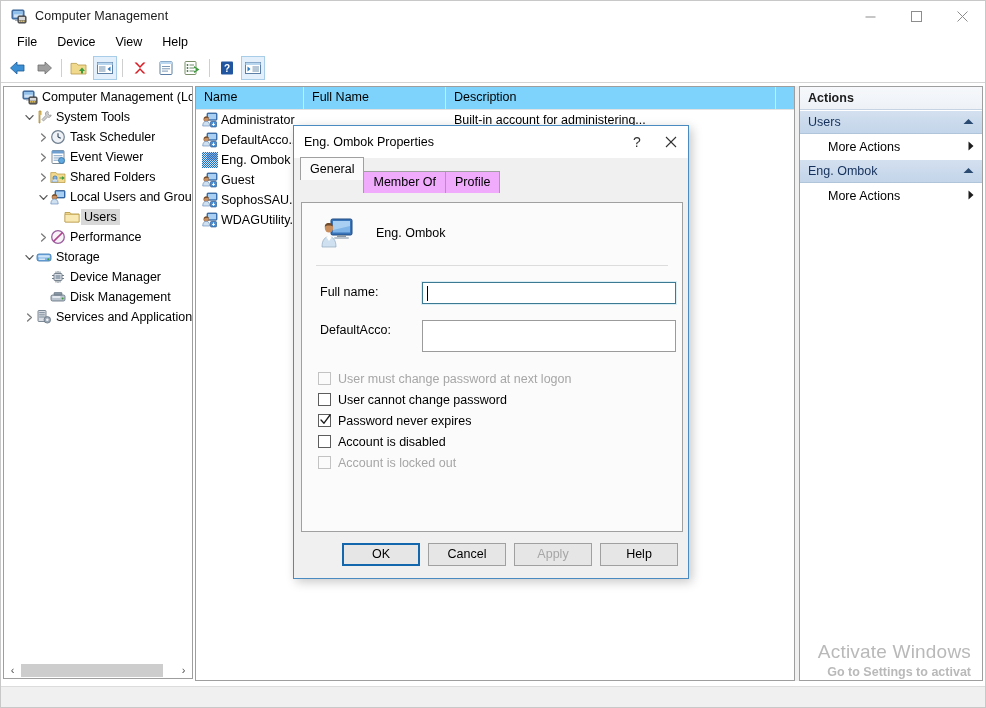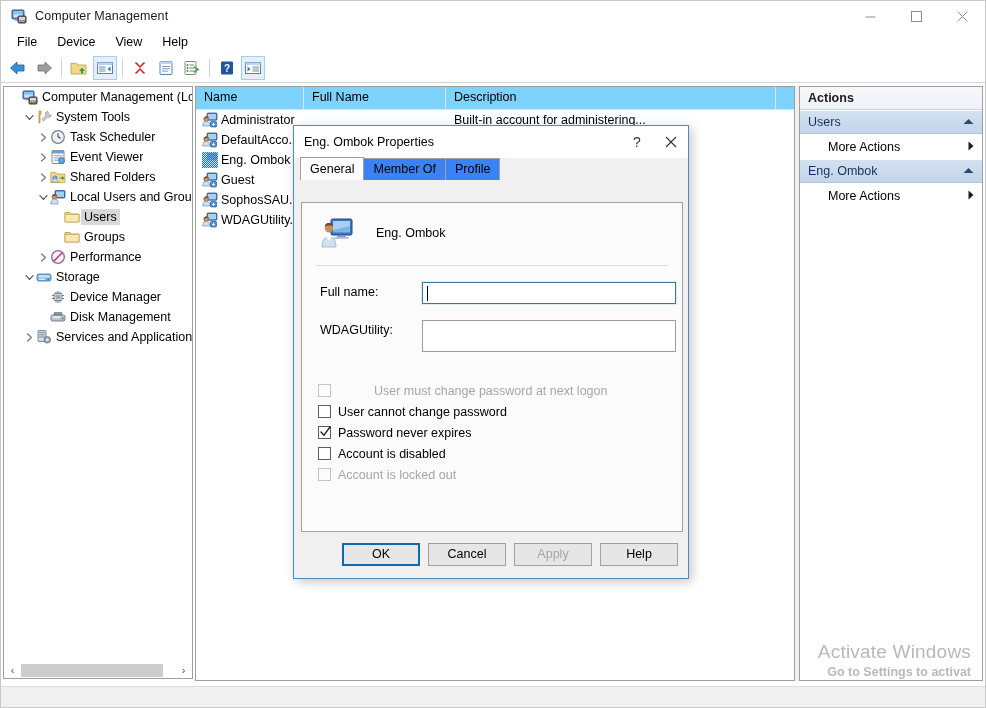"Member Of" .tab { background: #3b82f6 -> #f0abfc; margin-top: none -> 13px }
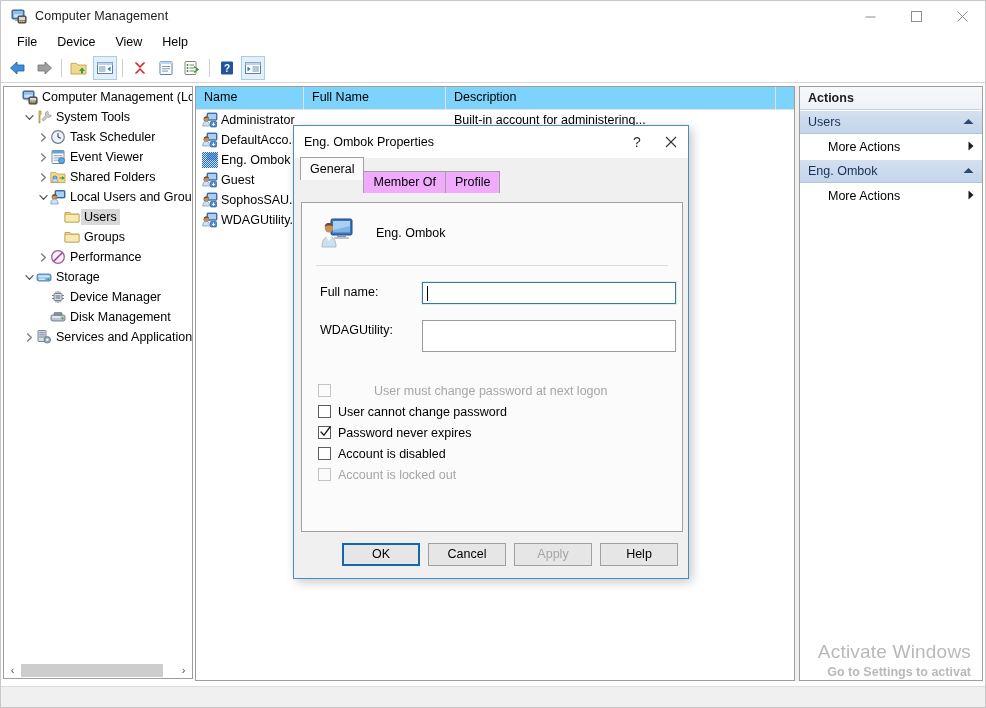"Groups" div.tree-row { html: <div> <span></span> <span><svg> <path></path> <path></path> </svg></span> <span>Groups</span> </div> -> none }
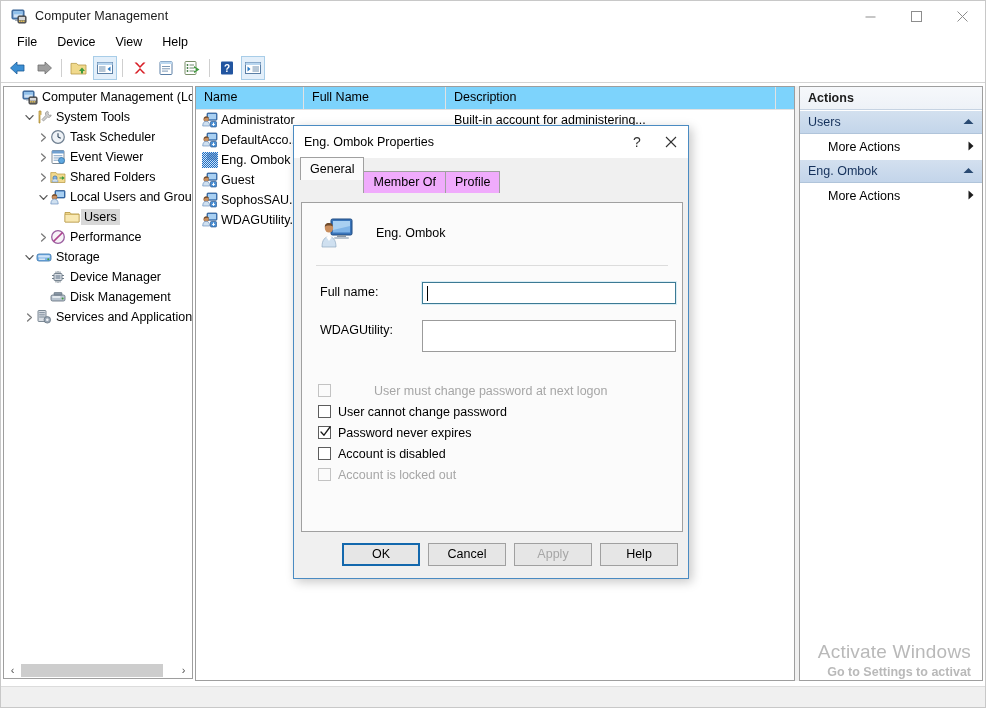"WDAGUtility:" span.flabel { text: WDAGUtility -> DefaultAcco }
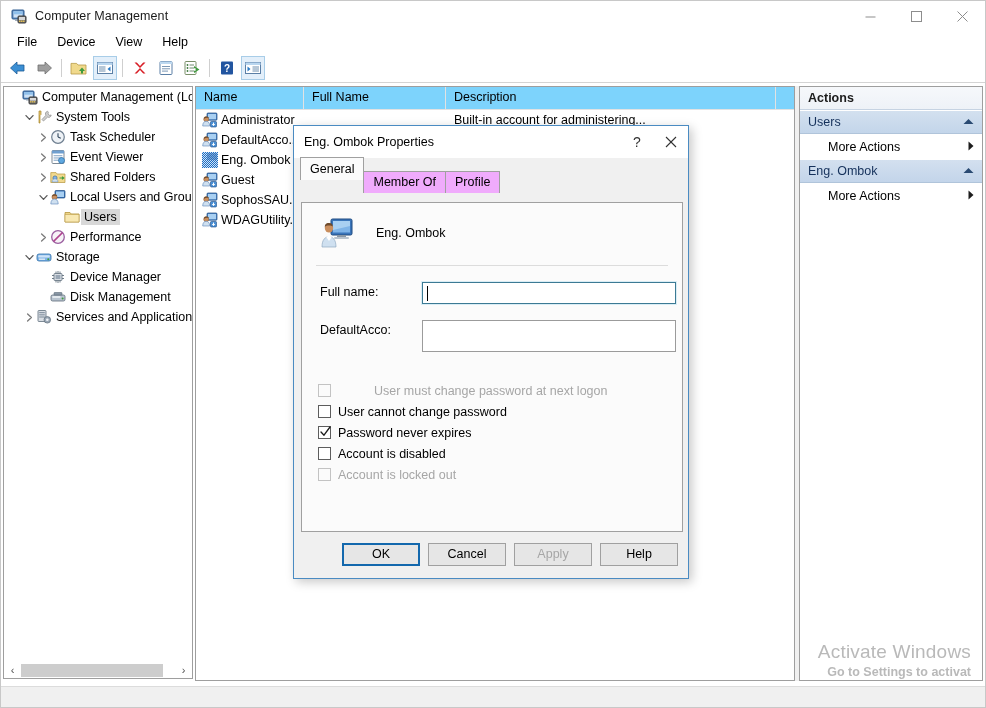"User must change password at" .chk-row.first { gap: 36px -> none; margin-top: 28px -> 16px }
